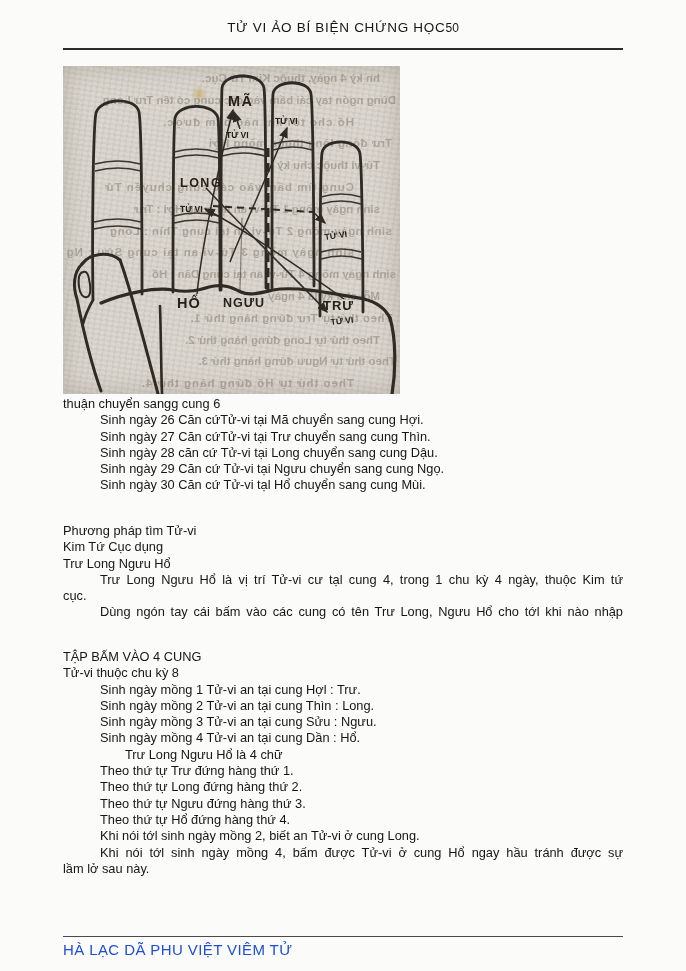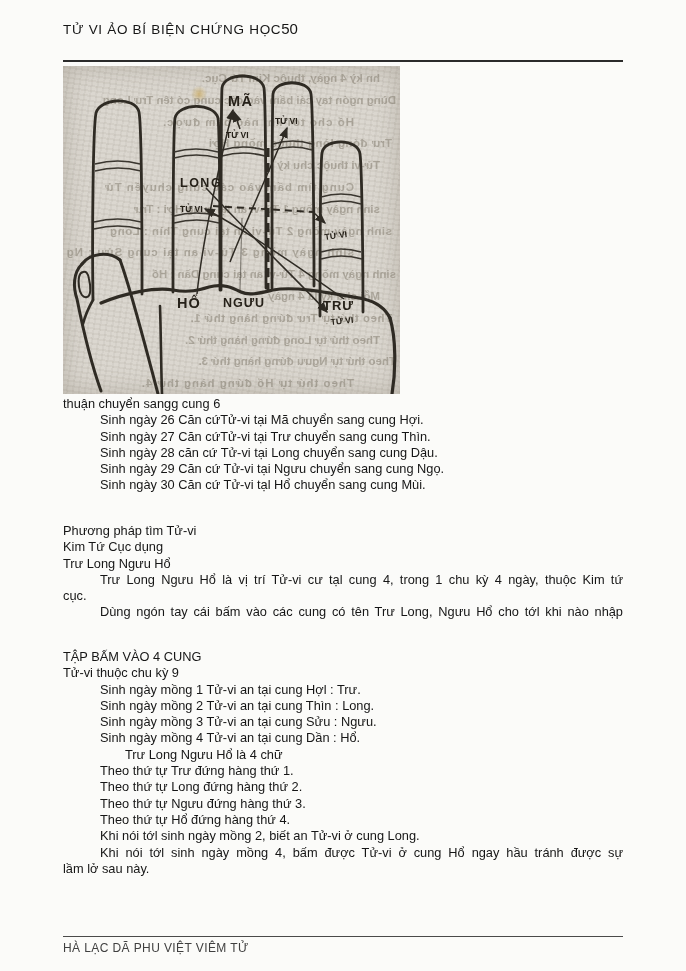"TỬ VI ẢO BÍ BIỆN" .header { justify-content: flex-start -> center; padding-bottom: 23px -> 13px }
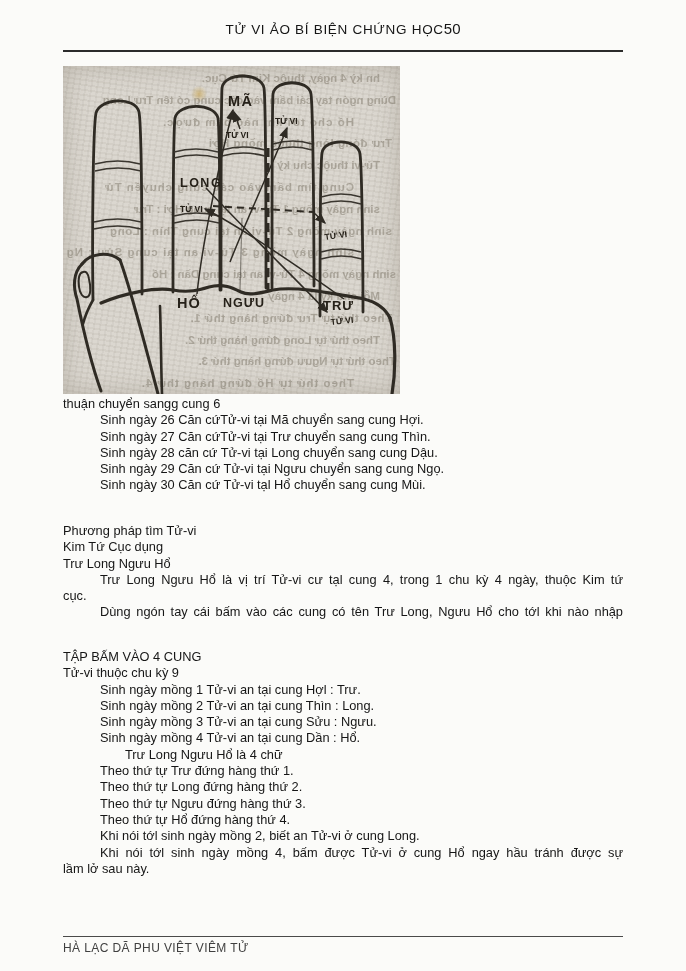"50" .header .pagenum { font-size: 15px -> 12px }
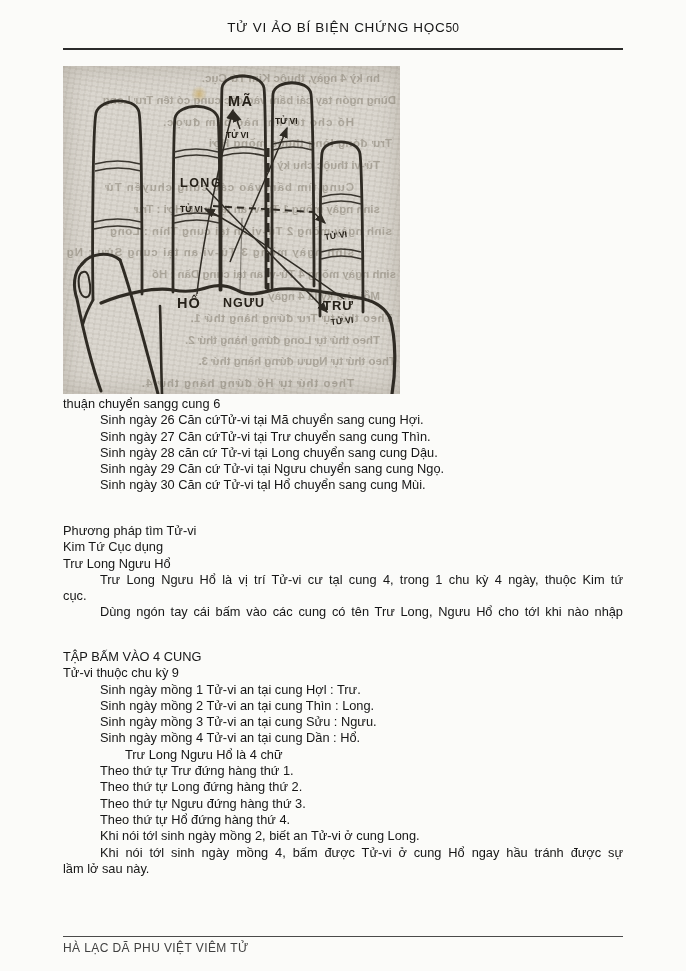"Tử-vi thuộc chu kỳ 9" div.tl { text: 9 -> 8 }
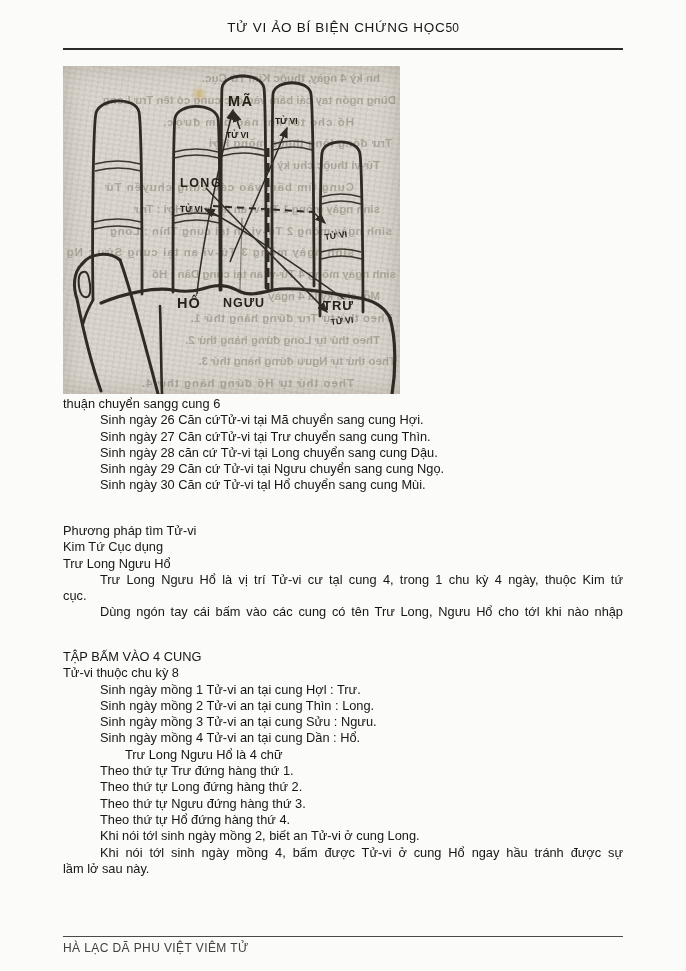"HÀ LẠC DÃ PHU VIỆT" .footer { color: #404040 -> #1d4ed8; font-size: 12px -> 15px }
